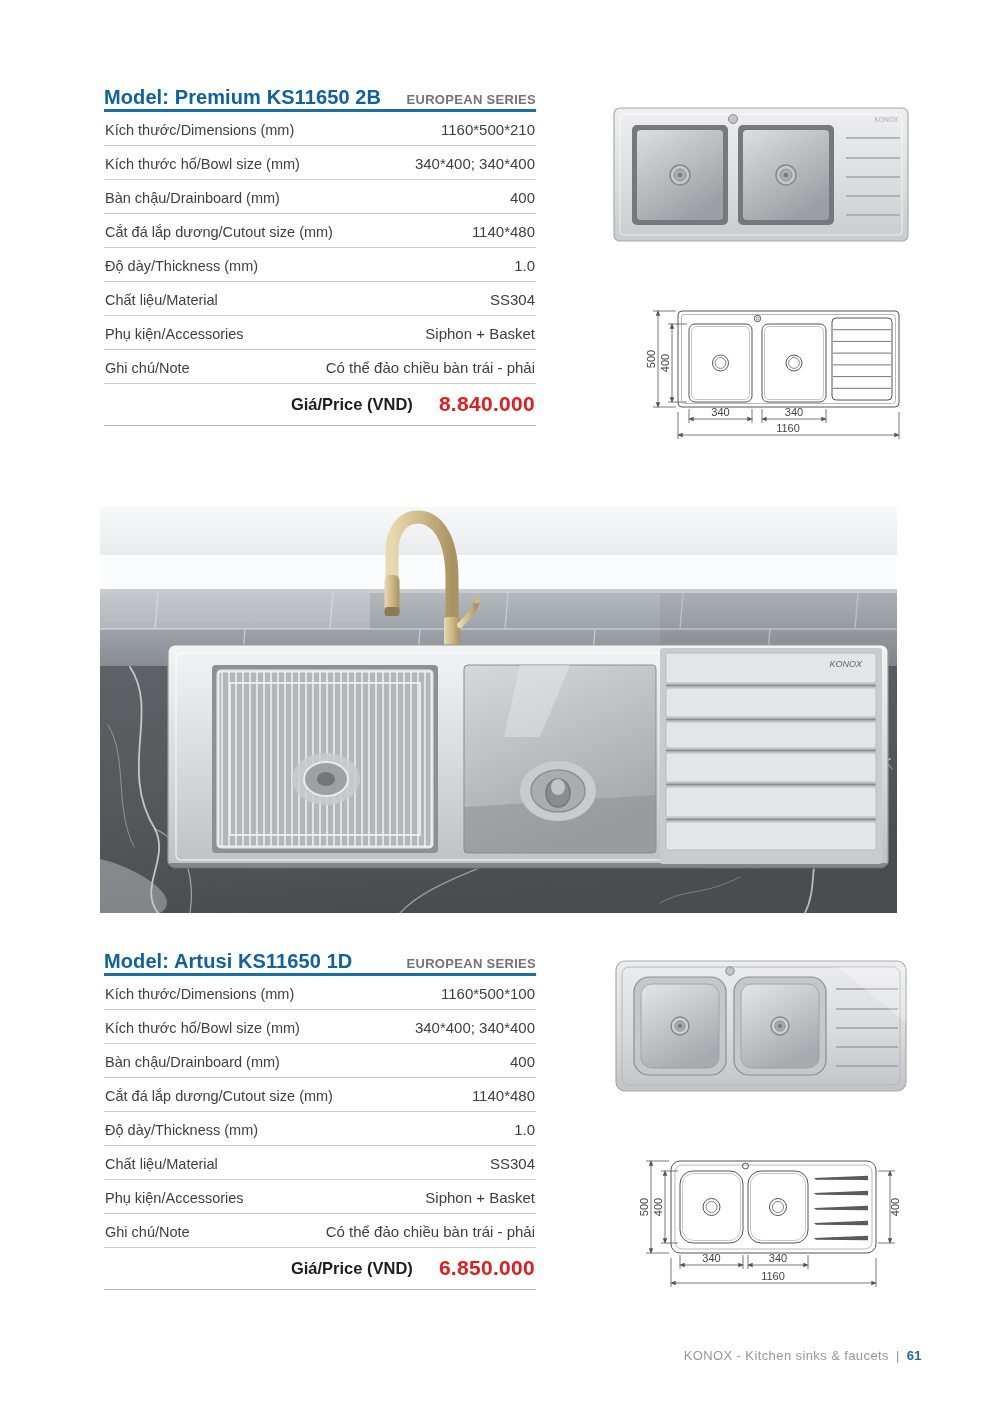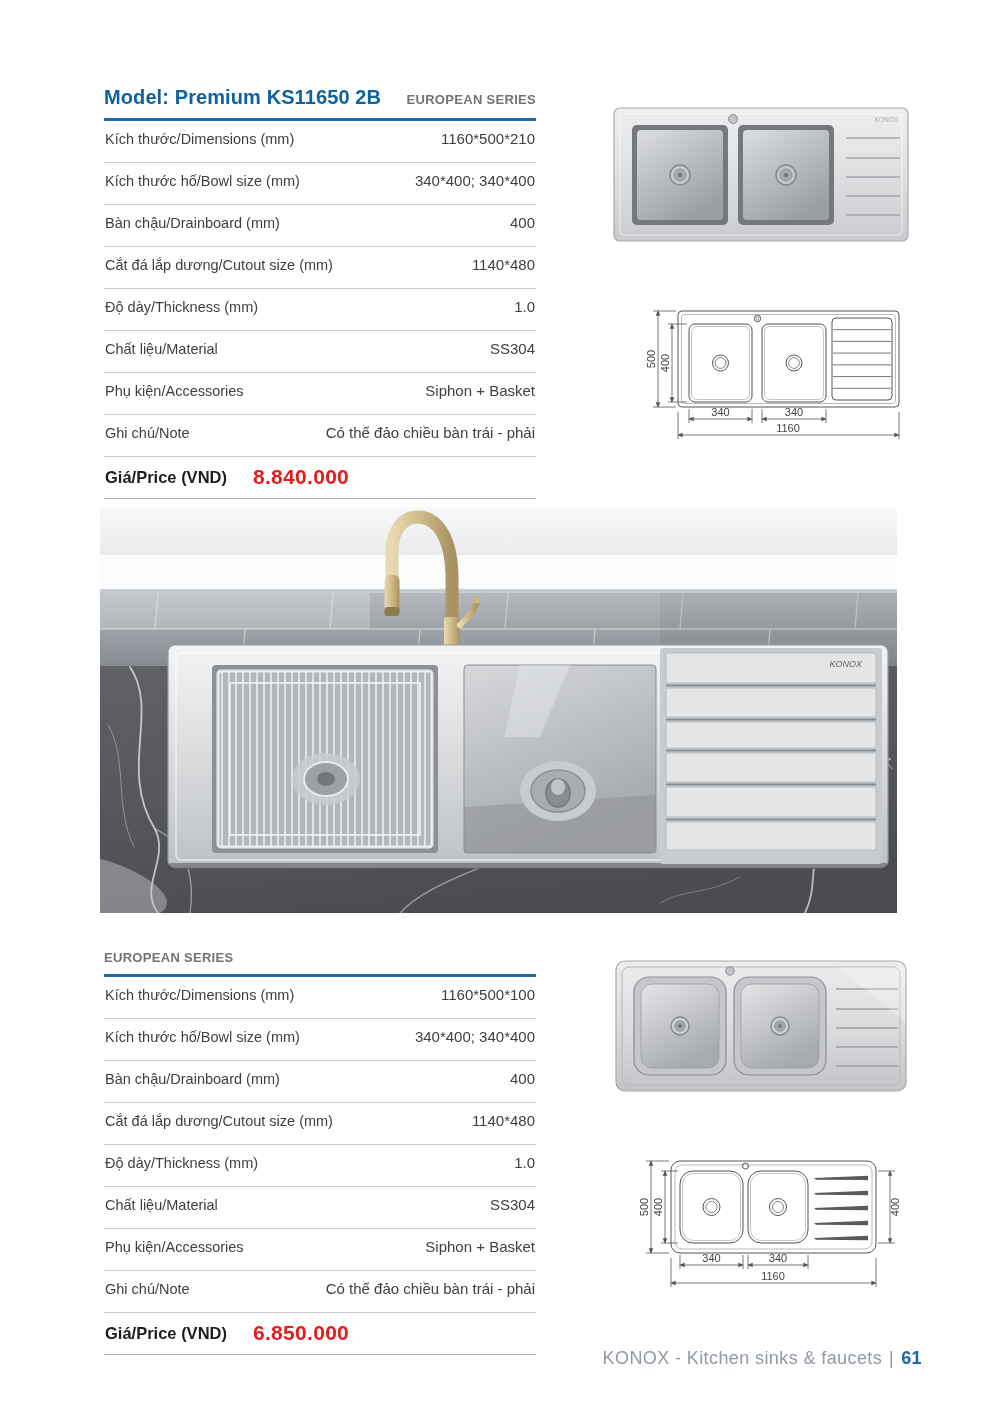"Model: Premium KS11650 2B" .table-head { padding-bottom: 9px -> none }
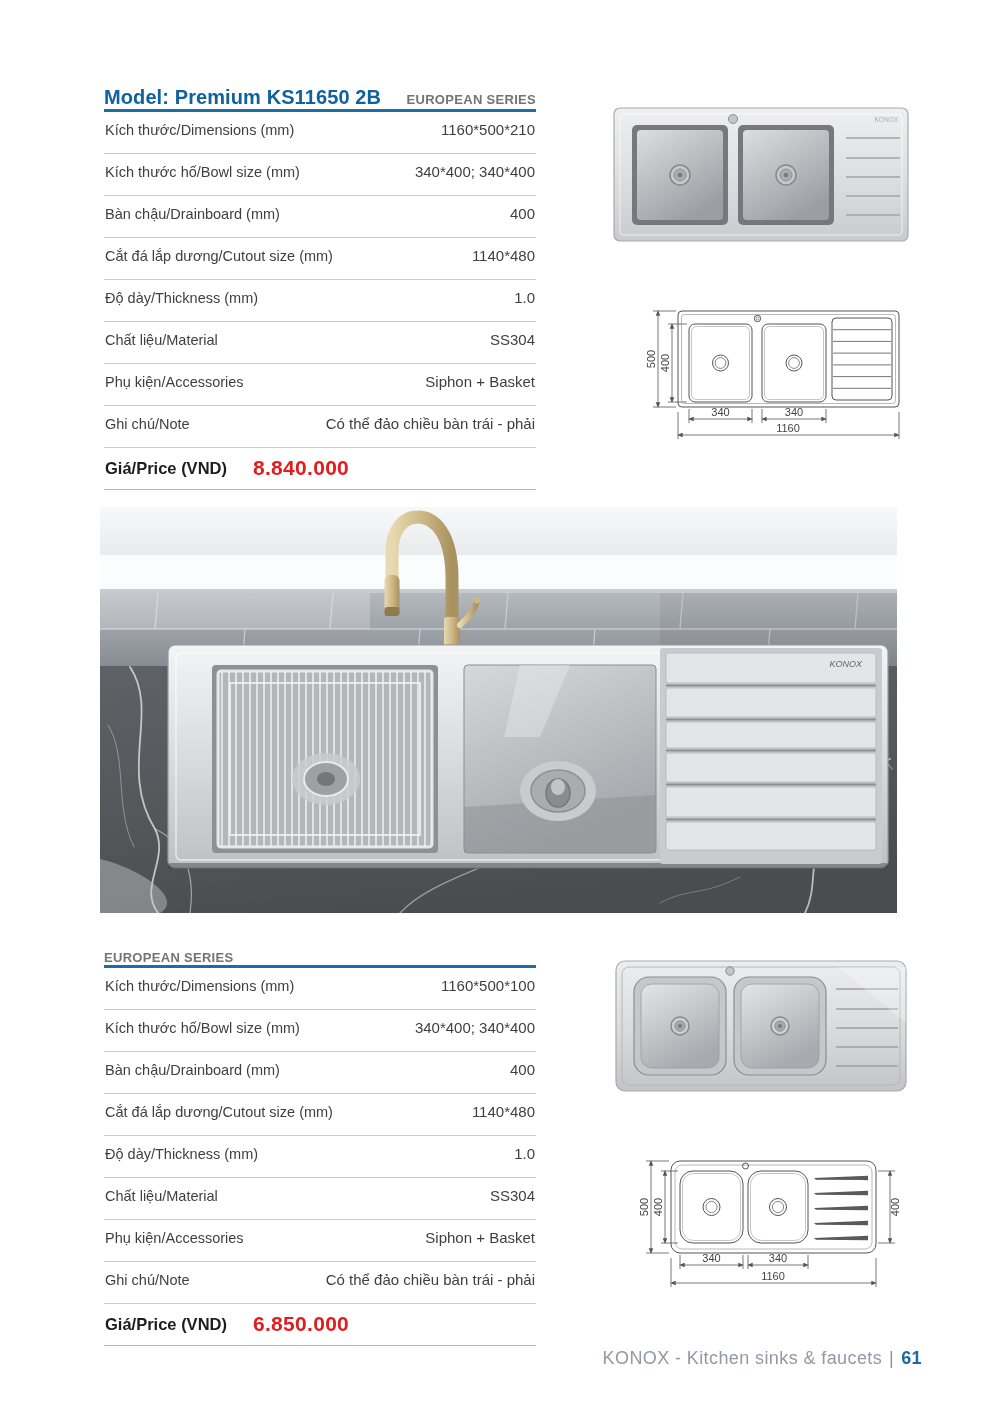"Kích thước/Dimensions (mm)" .spec-row { padding: 9px 1px 15px 1px -> 9px 1px 7px 1px }
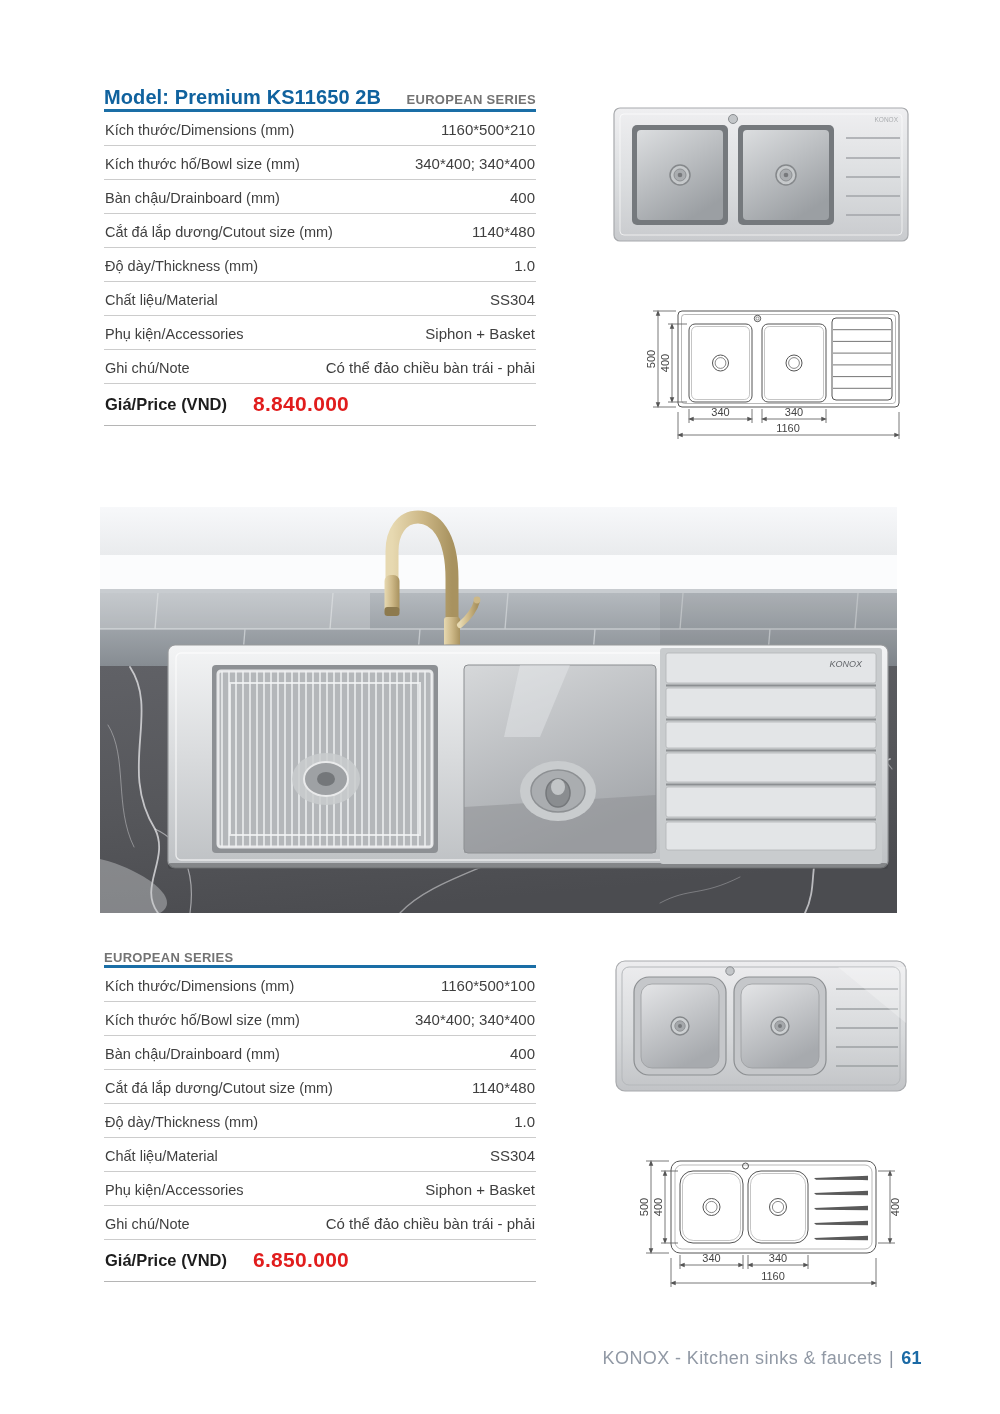"Giá/Price (VND)" .price-row { justify-content: flex-start -> flex-end }
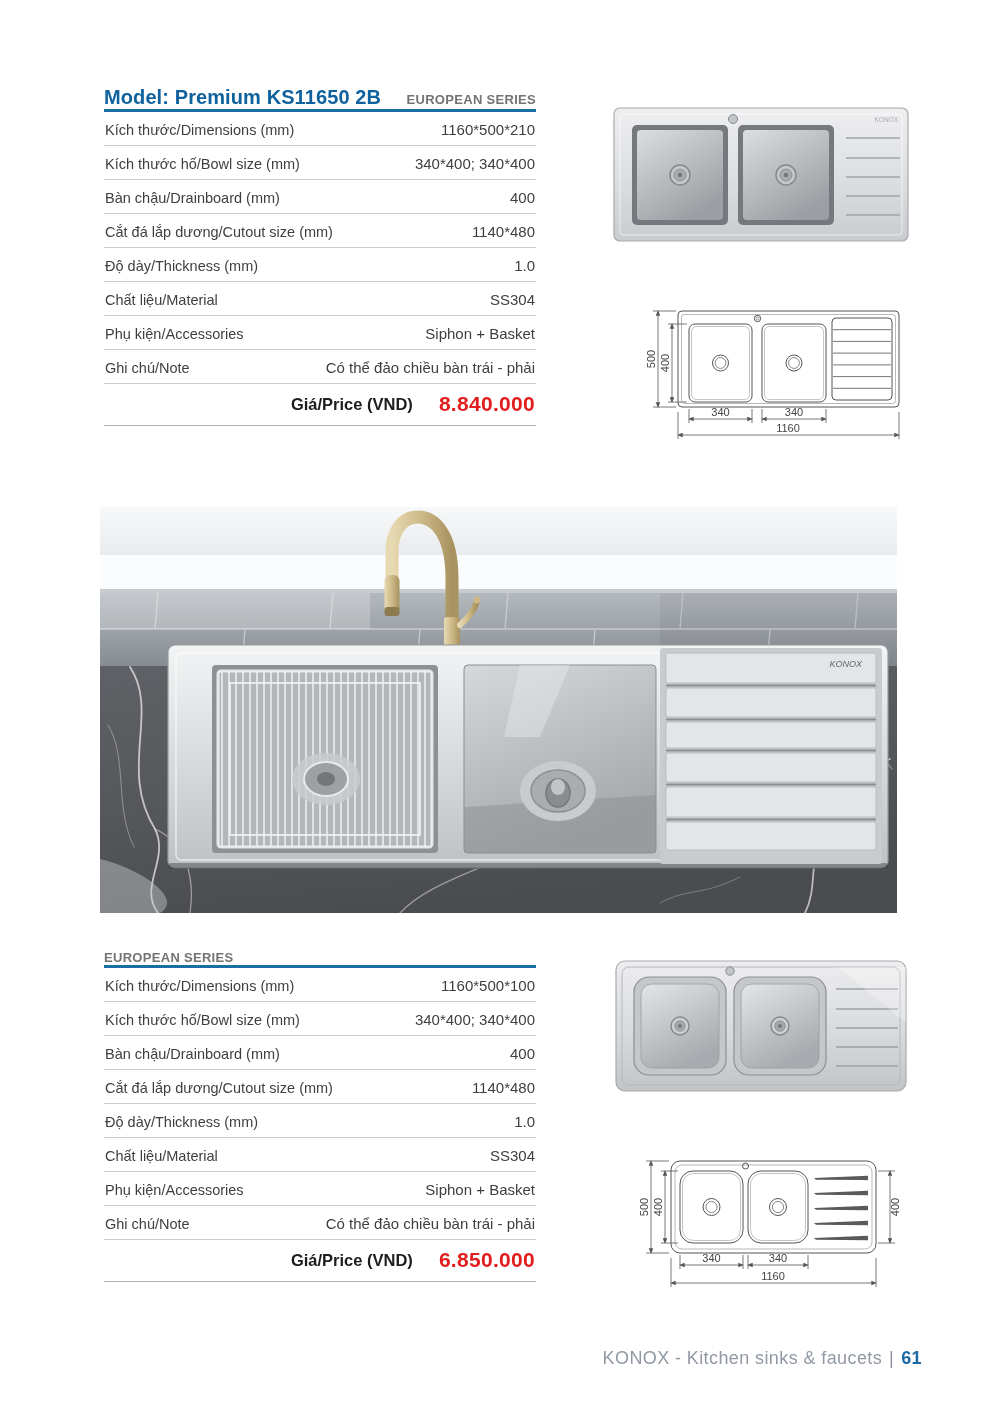"Model: Artusi KS11650 1D" h2.model-title { html: none -> <h2>Model: Artusi KS11650 1D</h2> }
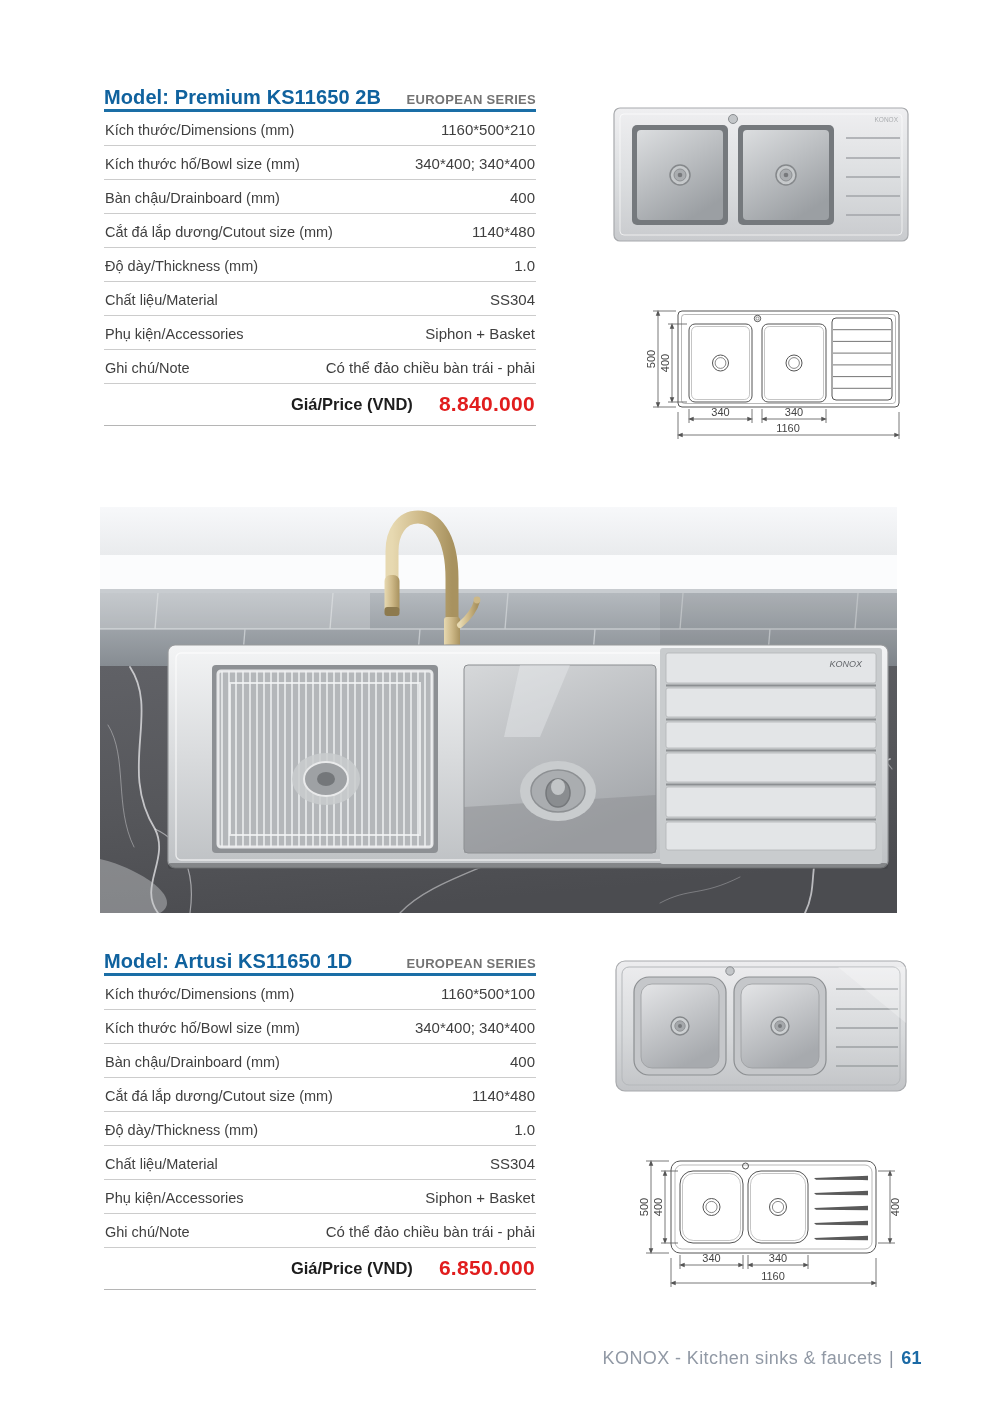"KONOX - Kitchen sinks &" .footer { font-size: 18px -> 13px }
